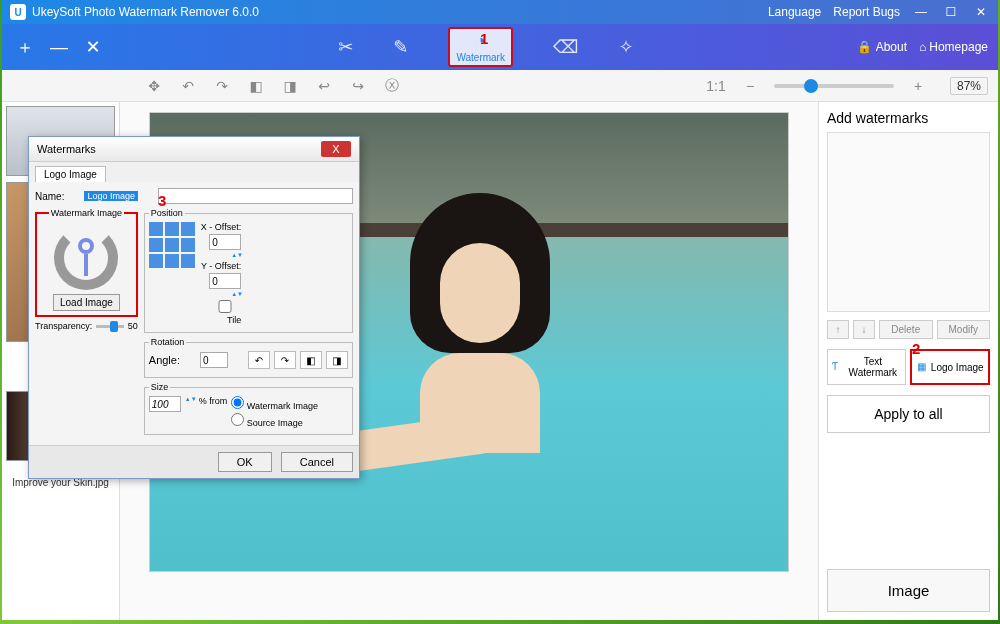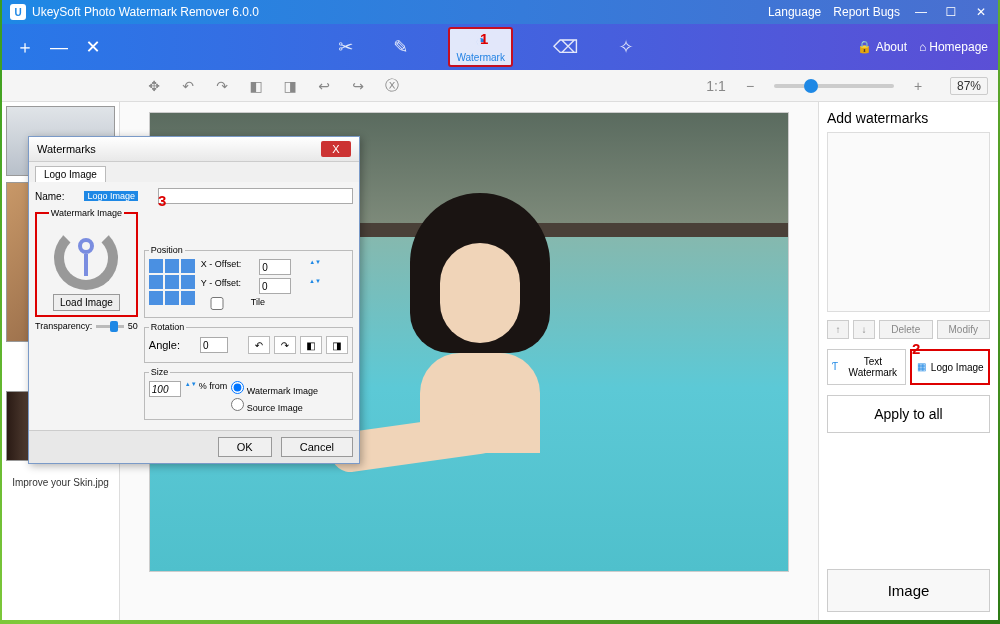"Position" .dialog .col2 { margin-top: 37px -> none }
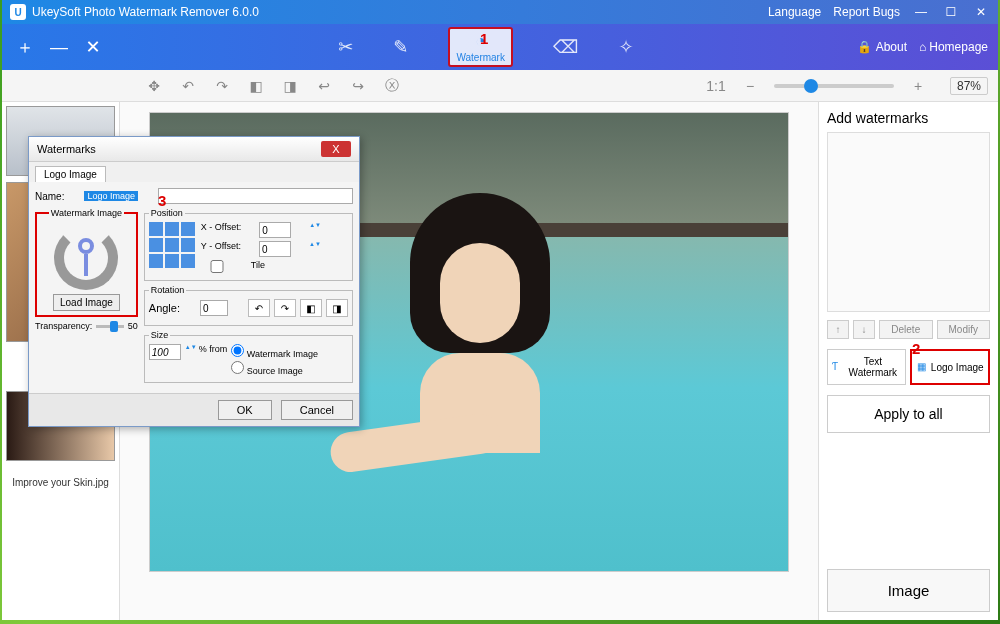"X - Offset:" .dialog .offs .orow { align-items: flex-start -> flex-end; flex-direction: none -> column; gap: 18px -> 2px }
